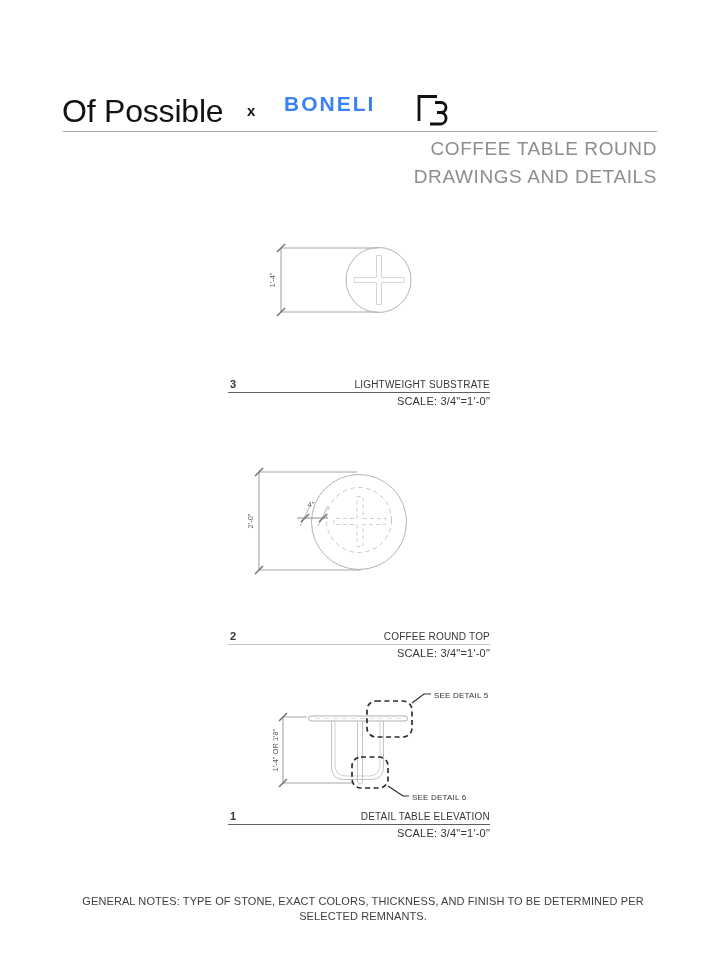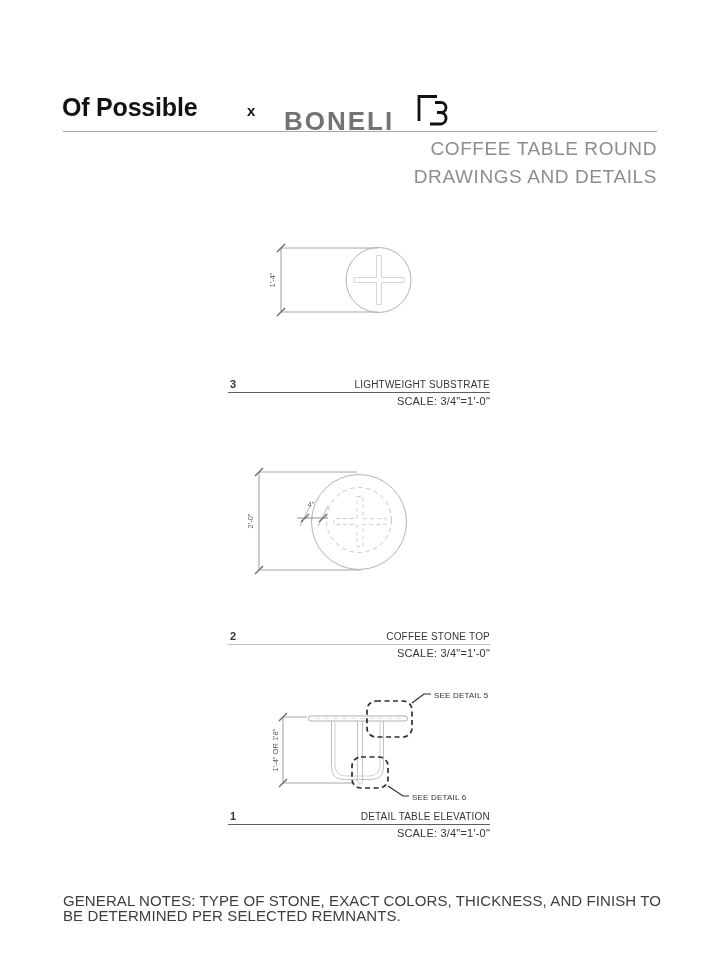"Of Possible" .brand-left { font-size: 25px -> 32px; font-weight: 700 -> 400 }
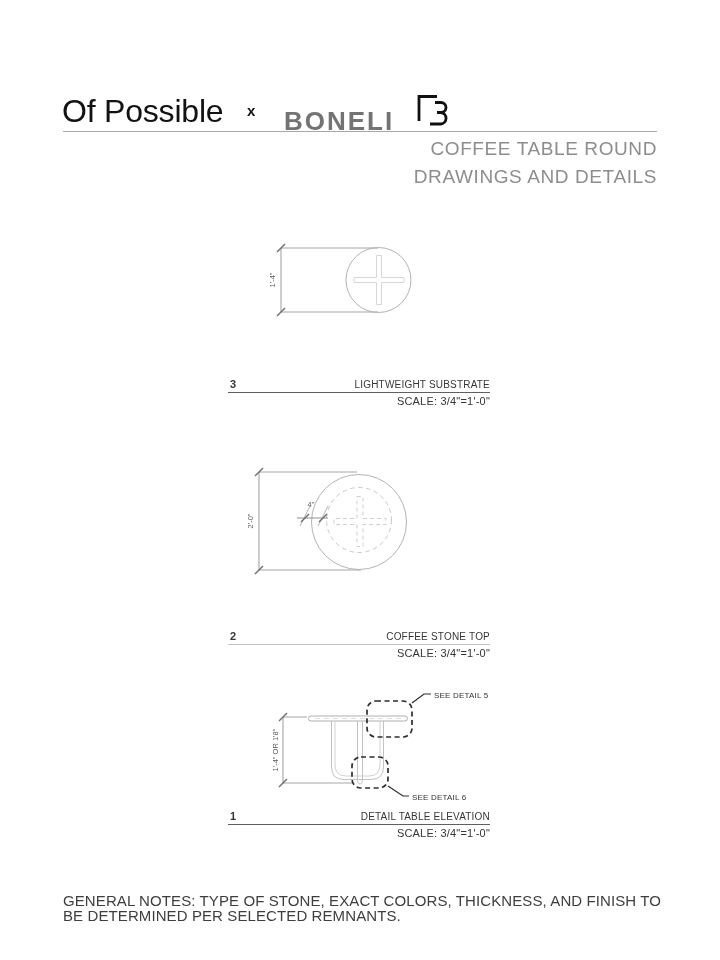"BONELI" .brand-right { color: #737373 -> #3b82f6; font-size: 26px -> 21px; top: 106px -> 92px }
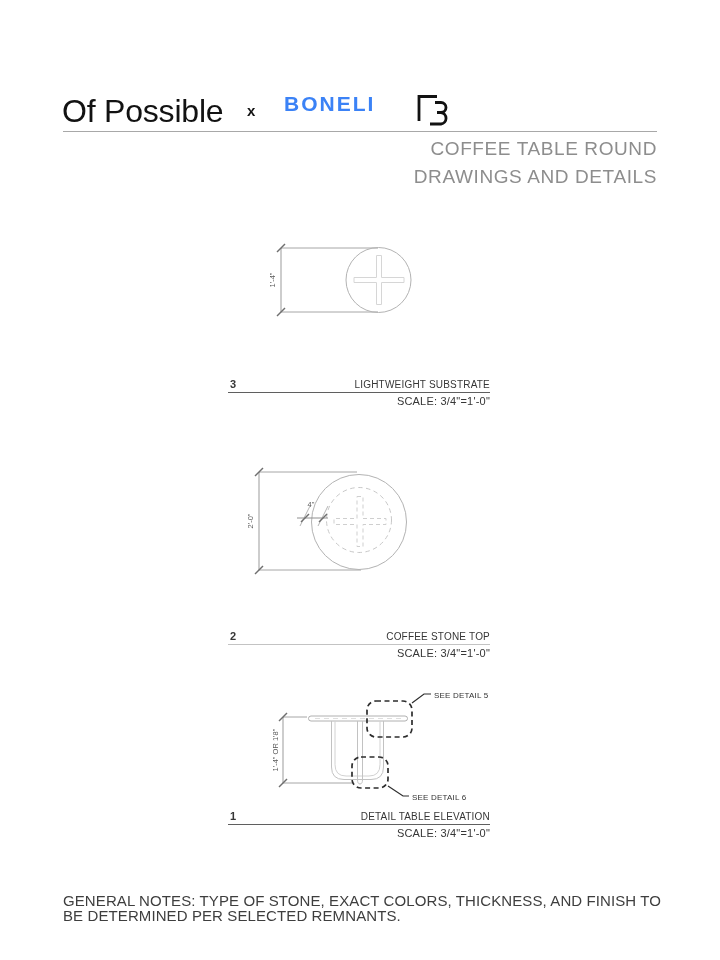"COFFEE STONE TOP" span.tb-title { text: STONE -> ROUND }
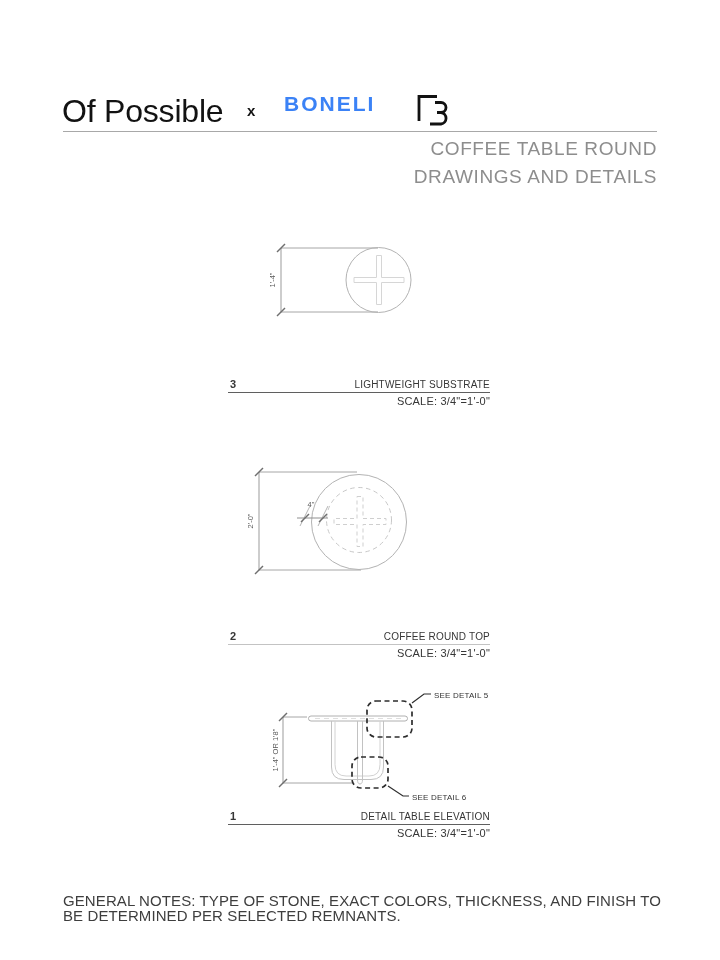"GENERAL NOTES: TYPE OF STONE," .notes { font-size: 15px -> 11px; text-align: none -> center }
